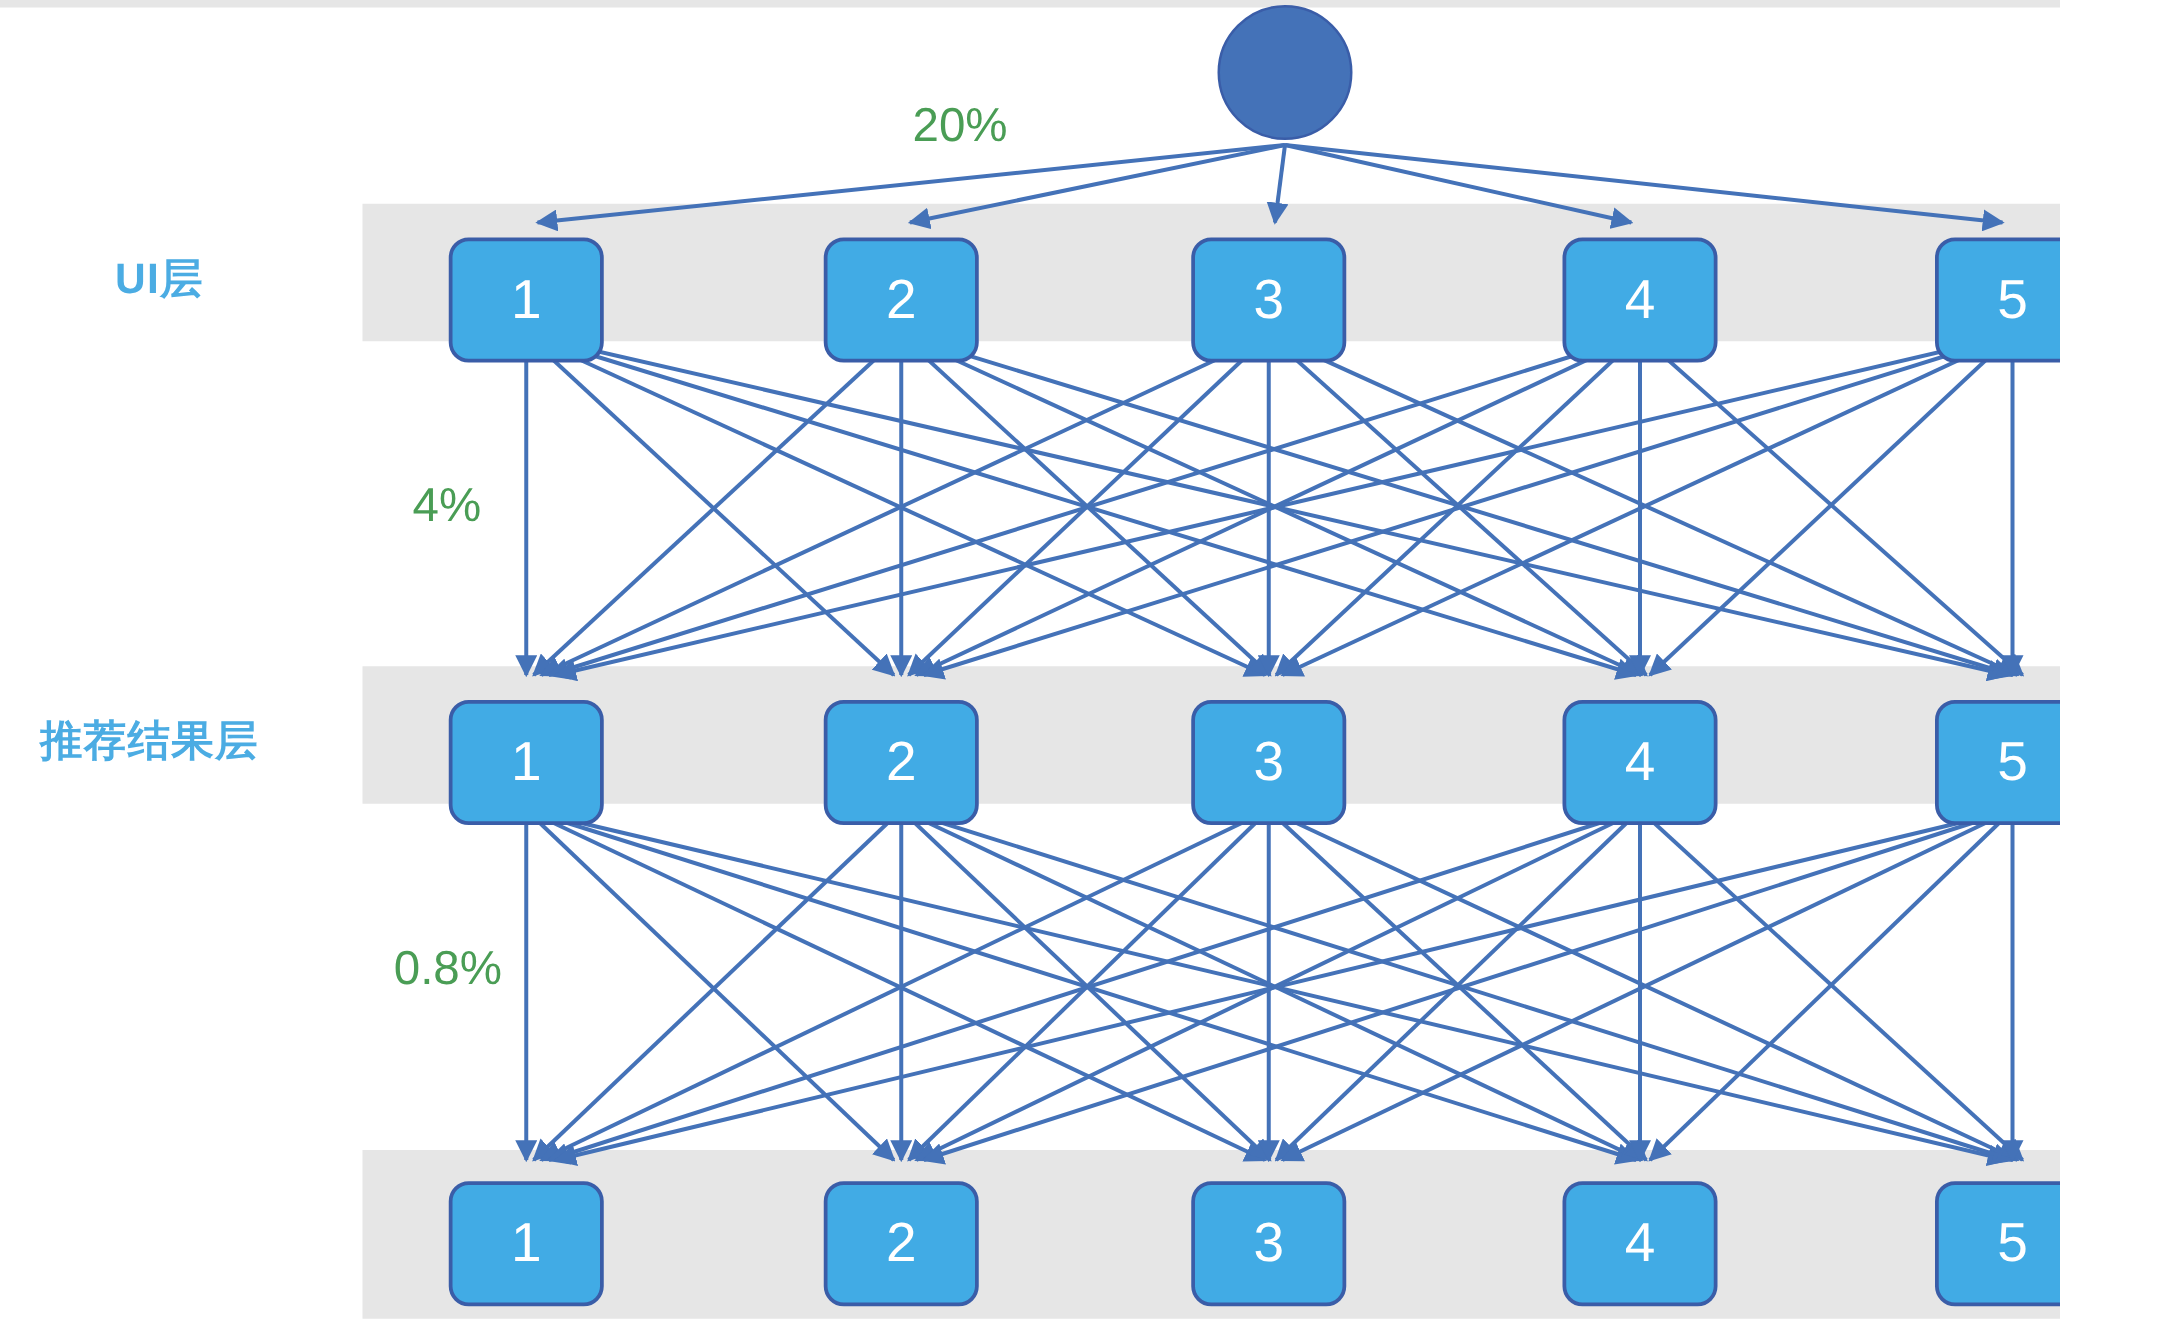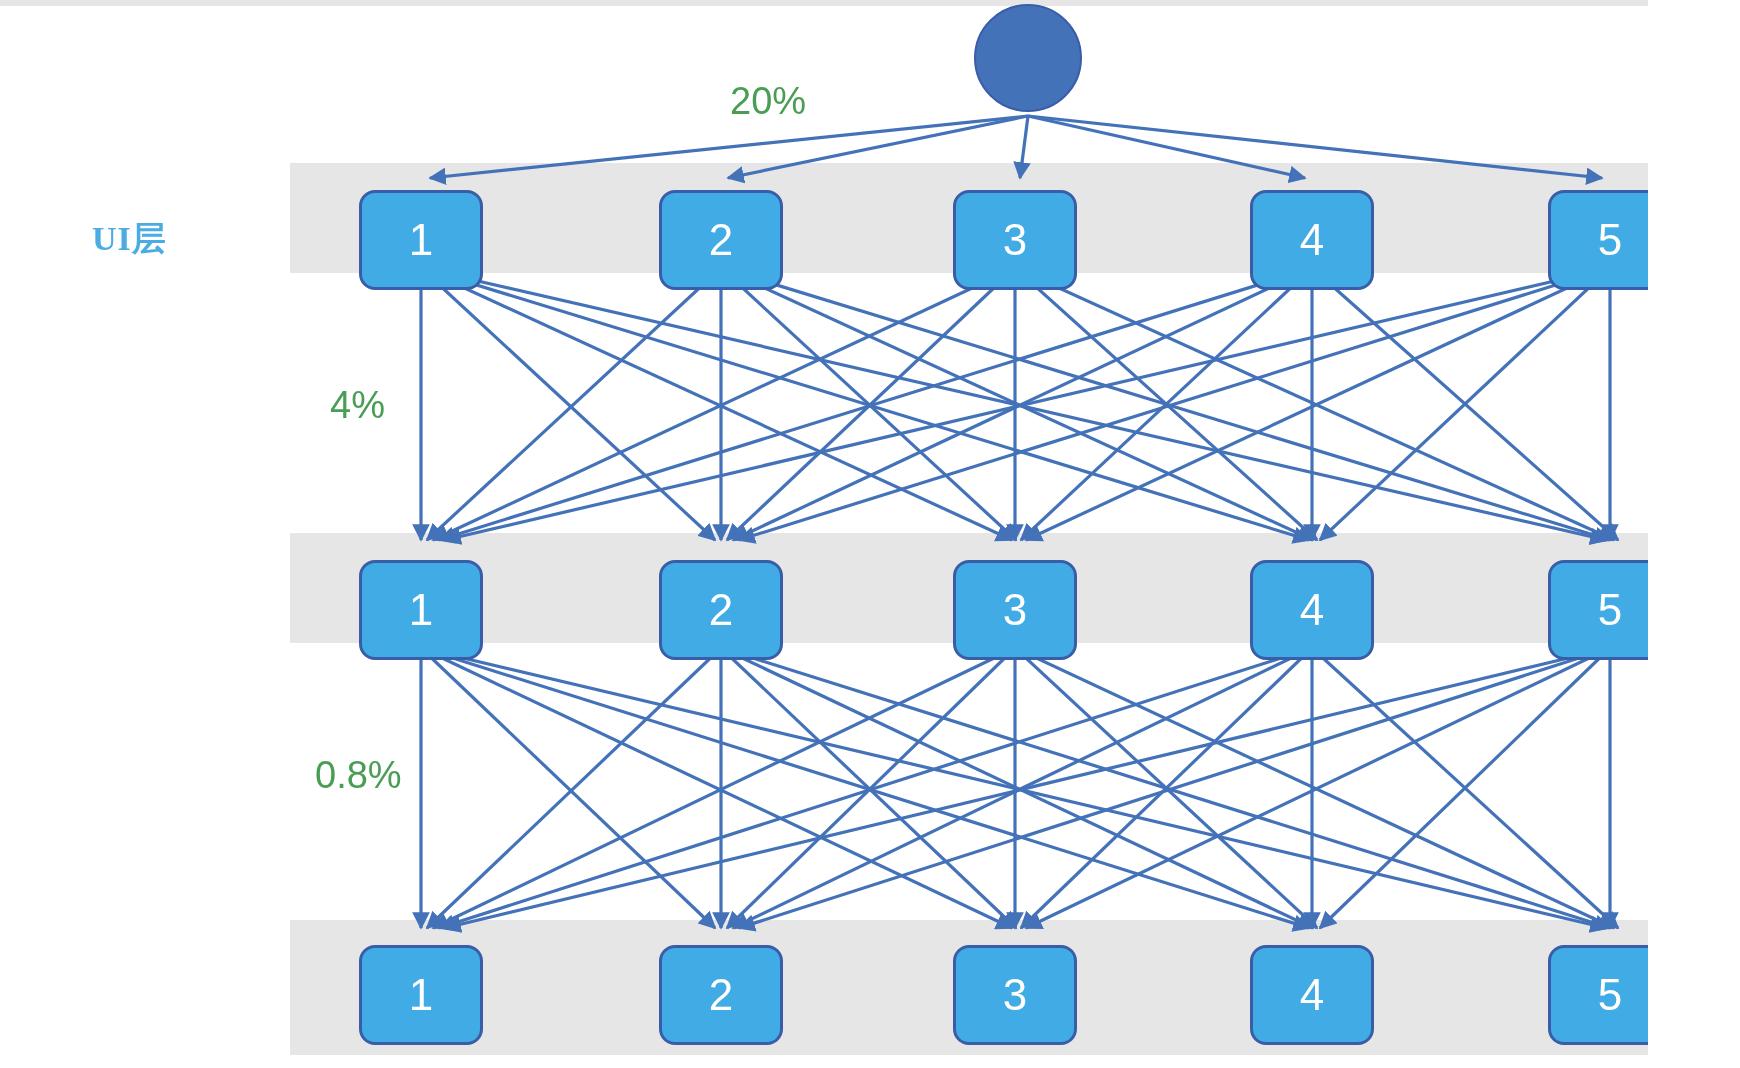"UI层" div.layer-label { font-family: Liberation Serif, serif -> none; top: 216px -> 200px }
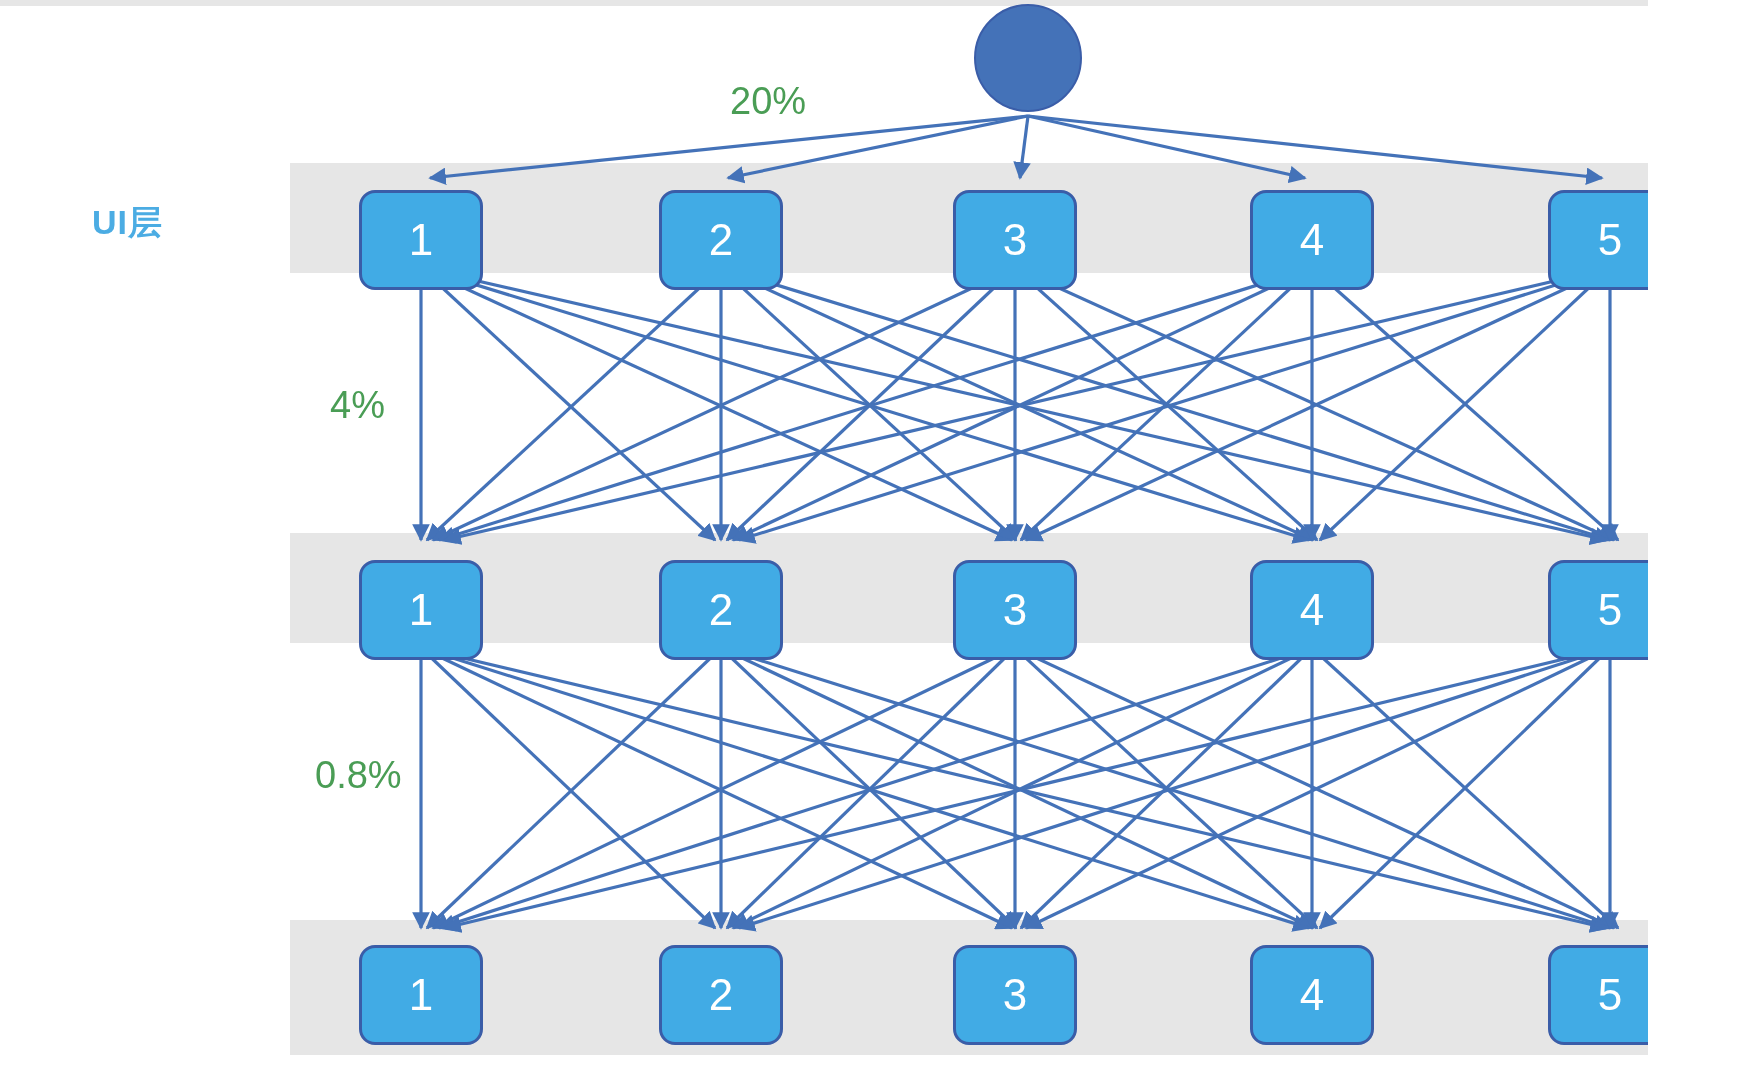"推荐结果层" div.layer-label { html: none -> <div>推荐结果层</div> }
